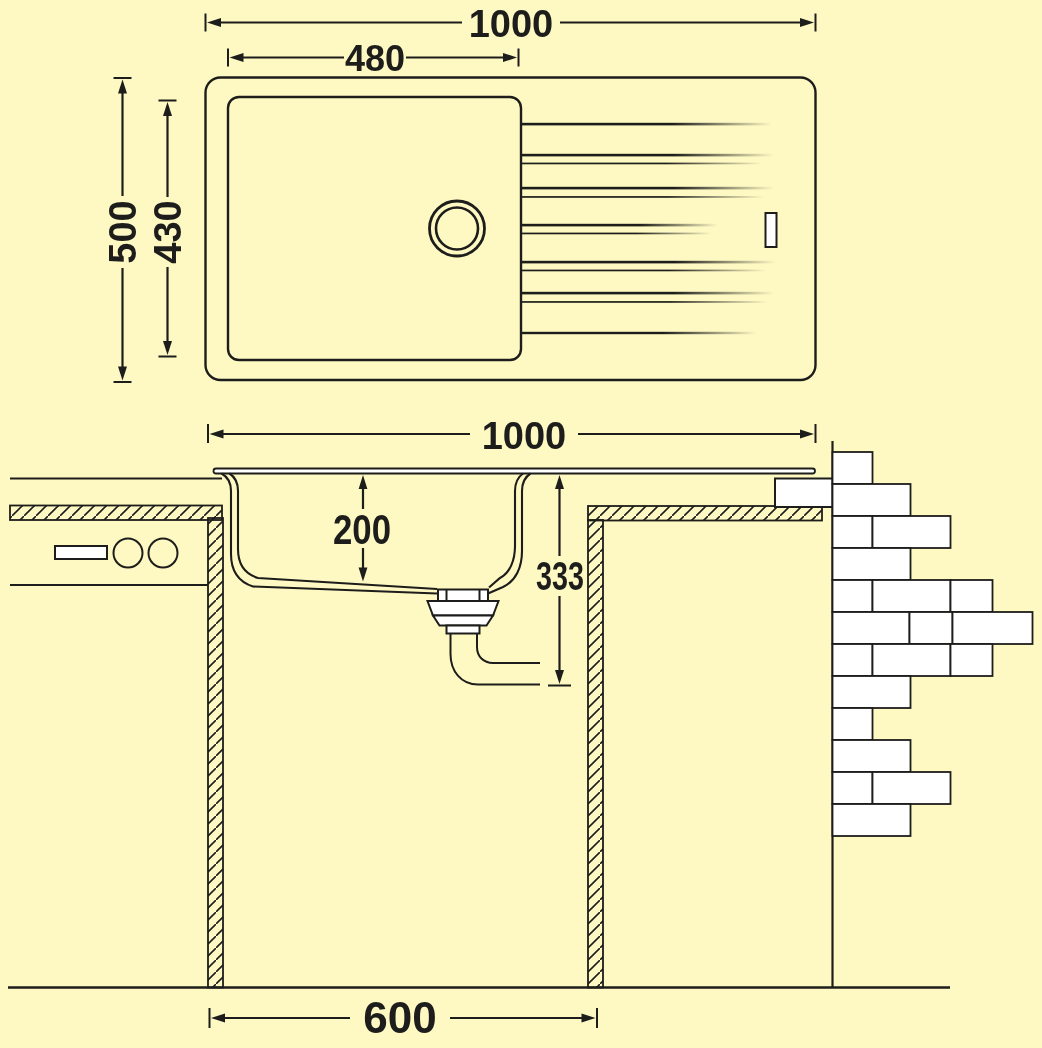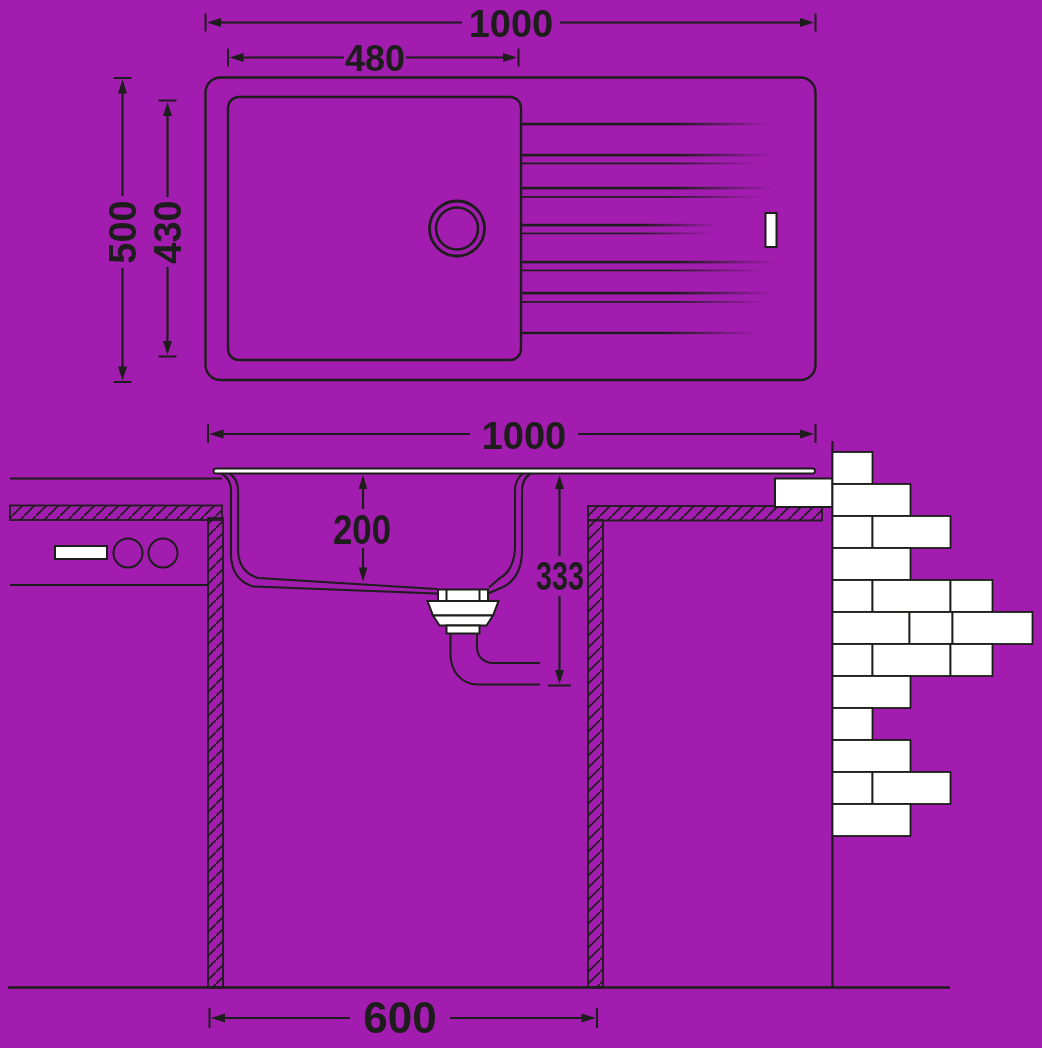"1000" .canvas { background: #a21caf -> #fef9c3 }
